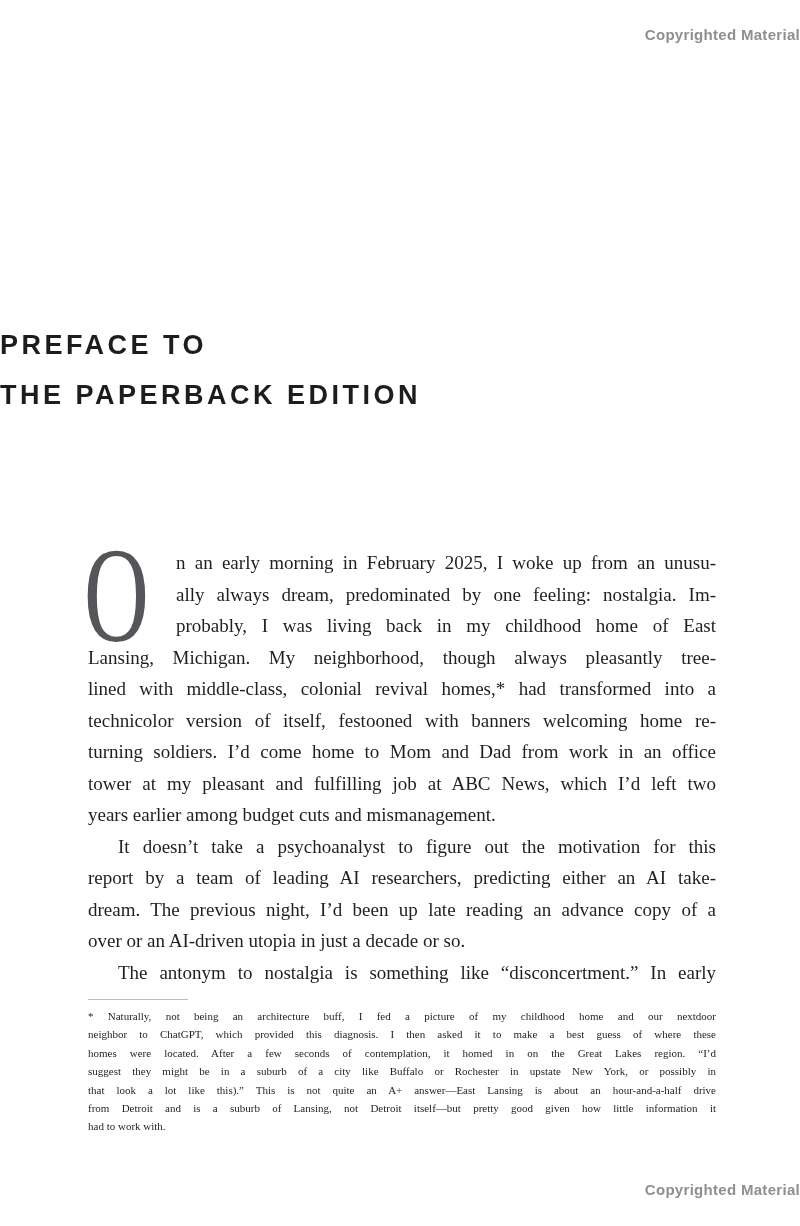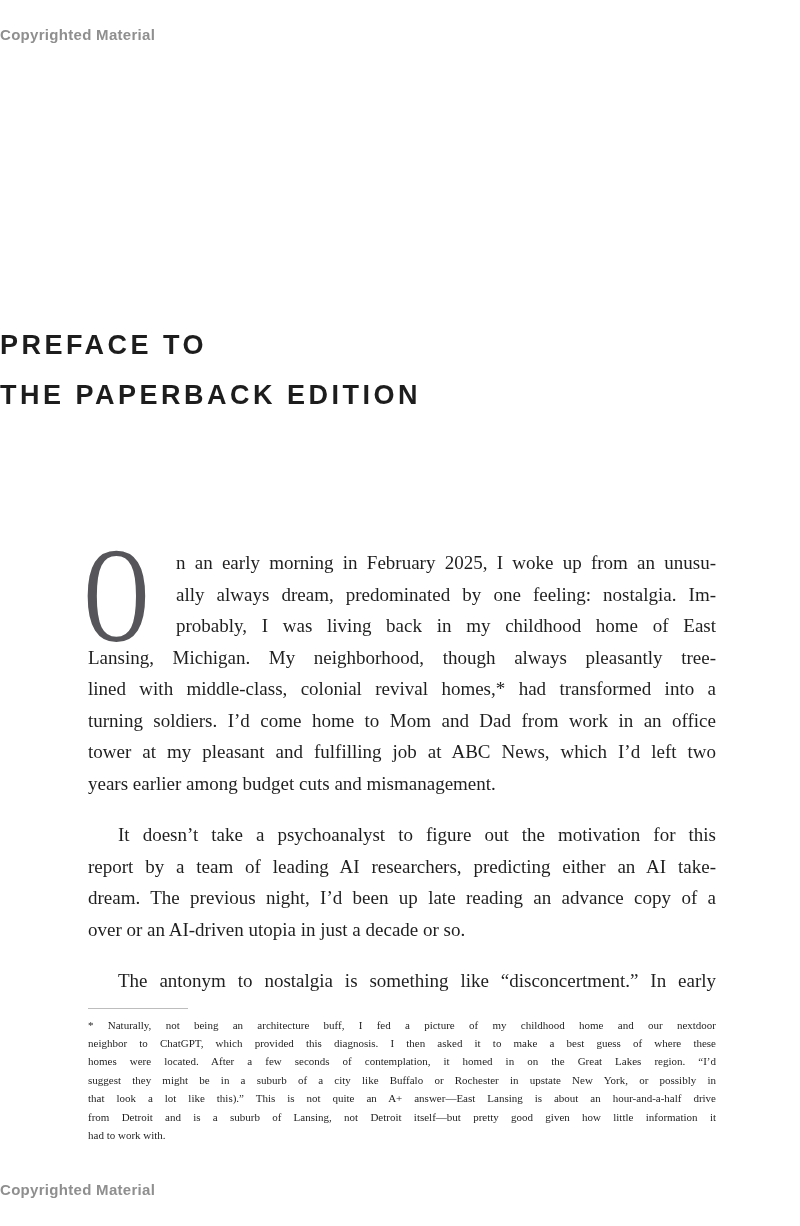"Copyrighted Material" .notice { text-align: left -> right }
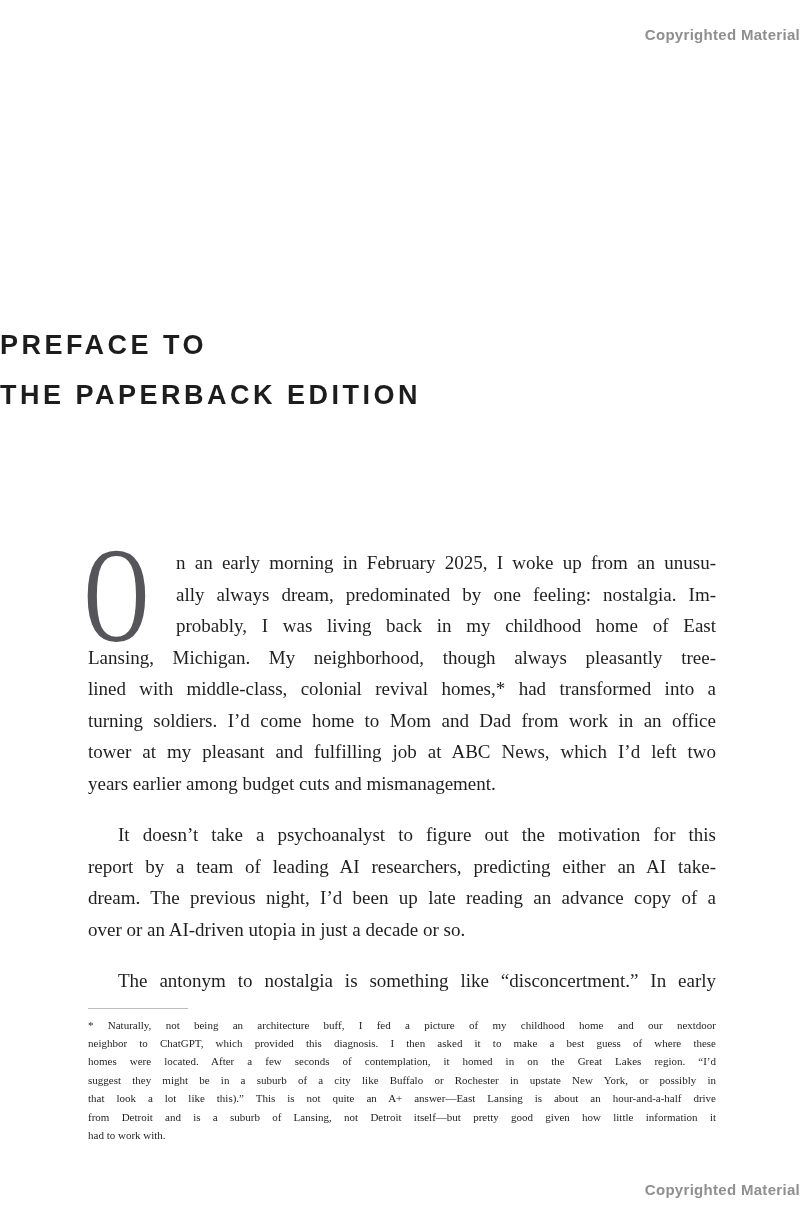"technicolor version of itself, festooned" div.line { html: none -> <div>technicolor version of itself, festooned with banners welcoming home re-</div> }
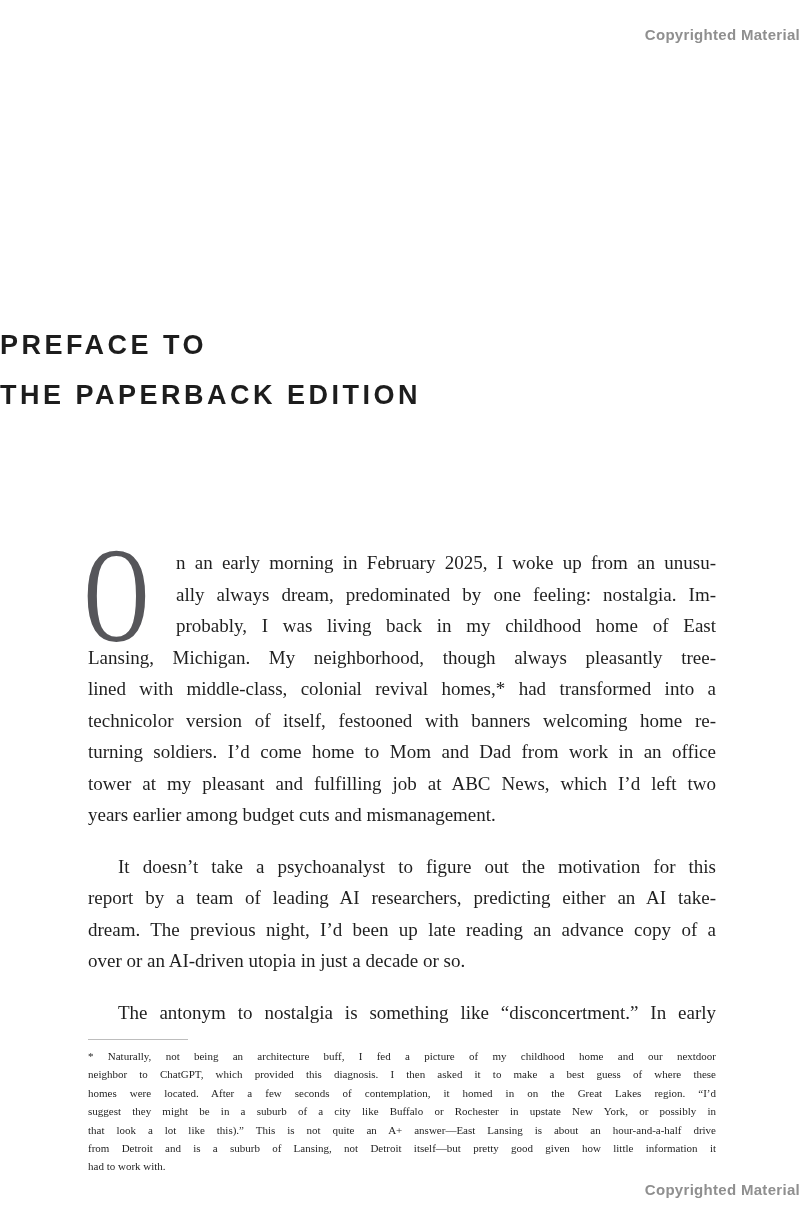"It doesn’t take a psychoanalyst" .para.indent-first .line:first-child { margin-top: 20px -> none }
